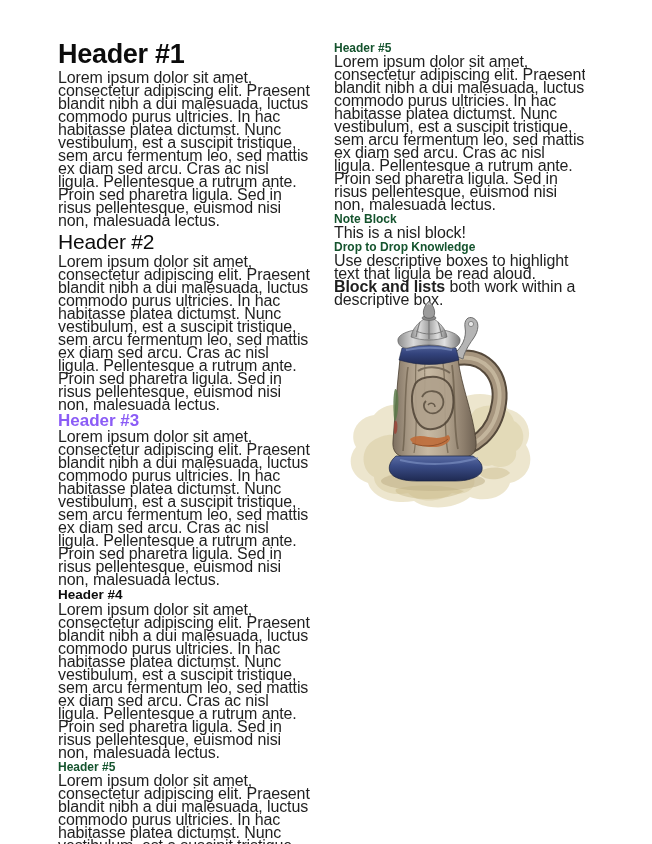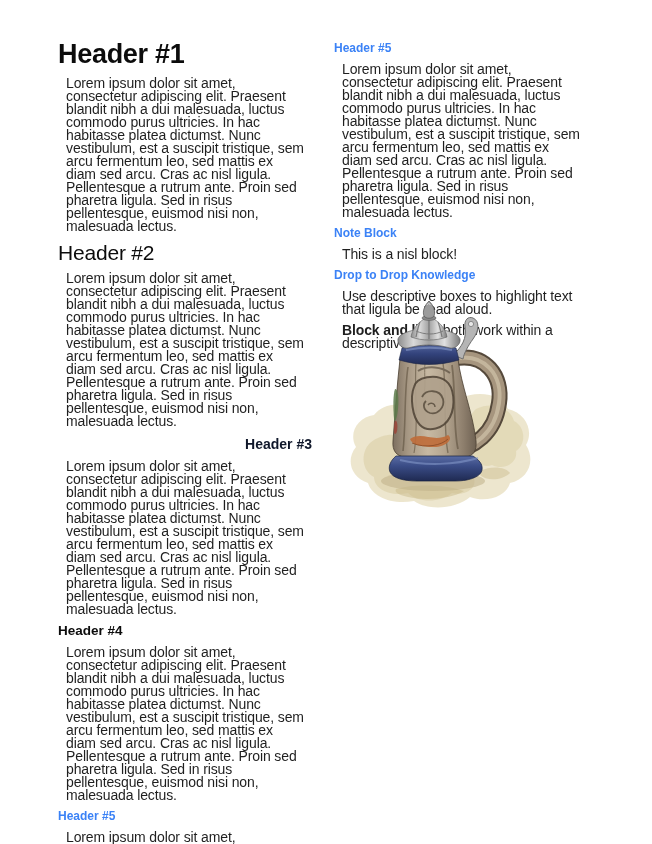"Header #5" .h5 { color: #3b82f6 -> #14532d }
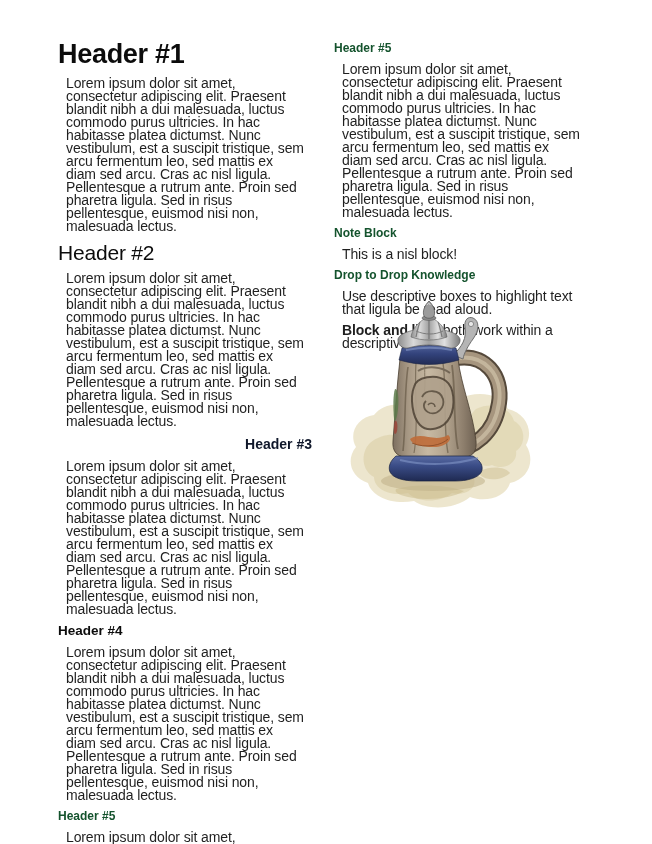"Lorem ipsum dolor sit amet," .body-text { font-size: 14px -> 16px; margin: 8px -> 0 }
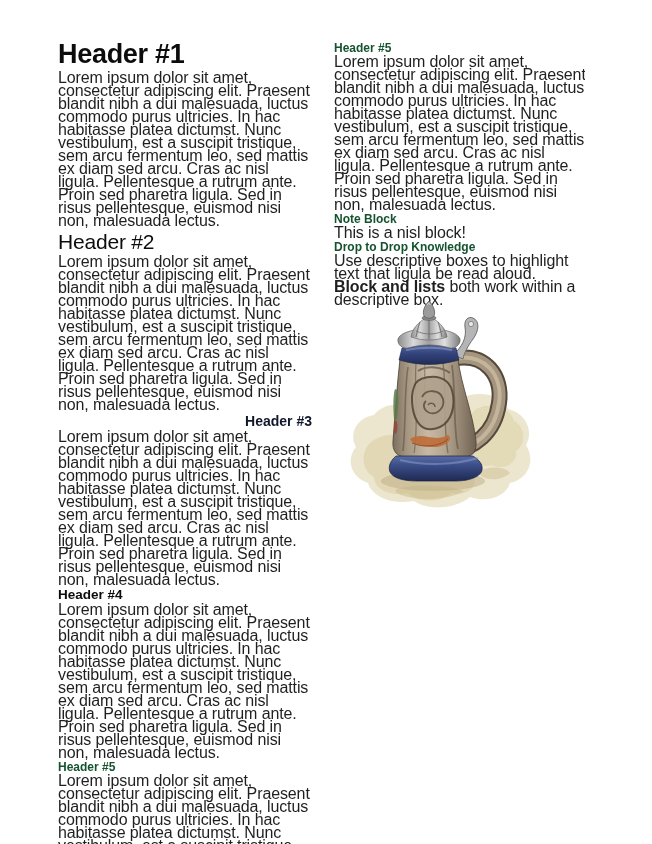"Header #3" .h3 { color: #0f172a -> #8b5cf6; font-size: 14px -> 17px; text-align: right -> none }
